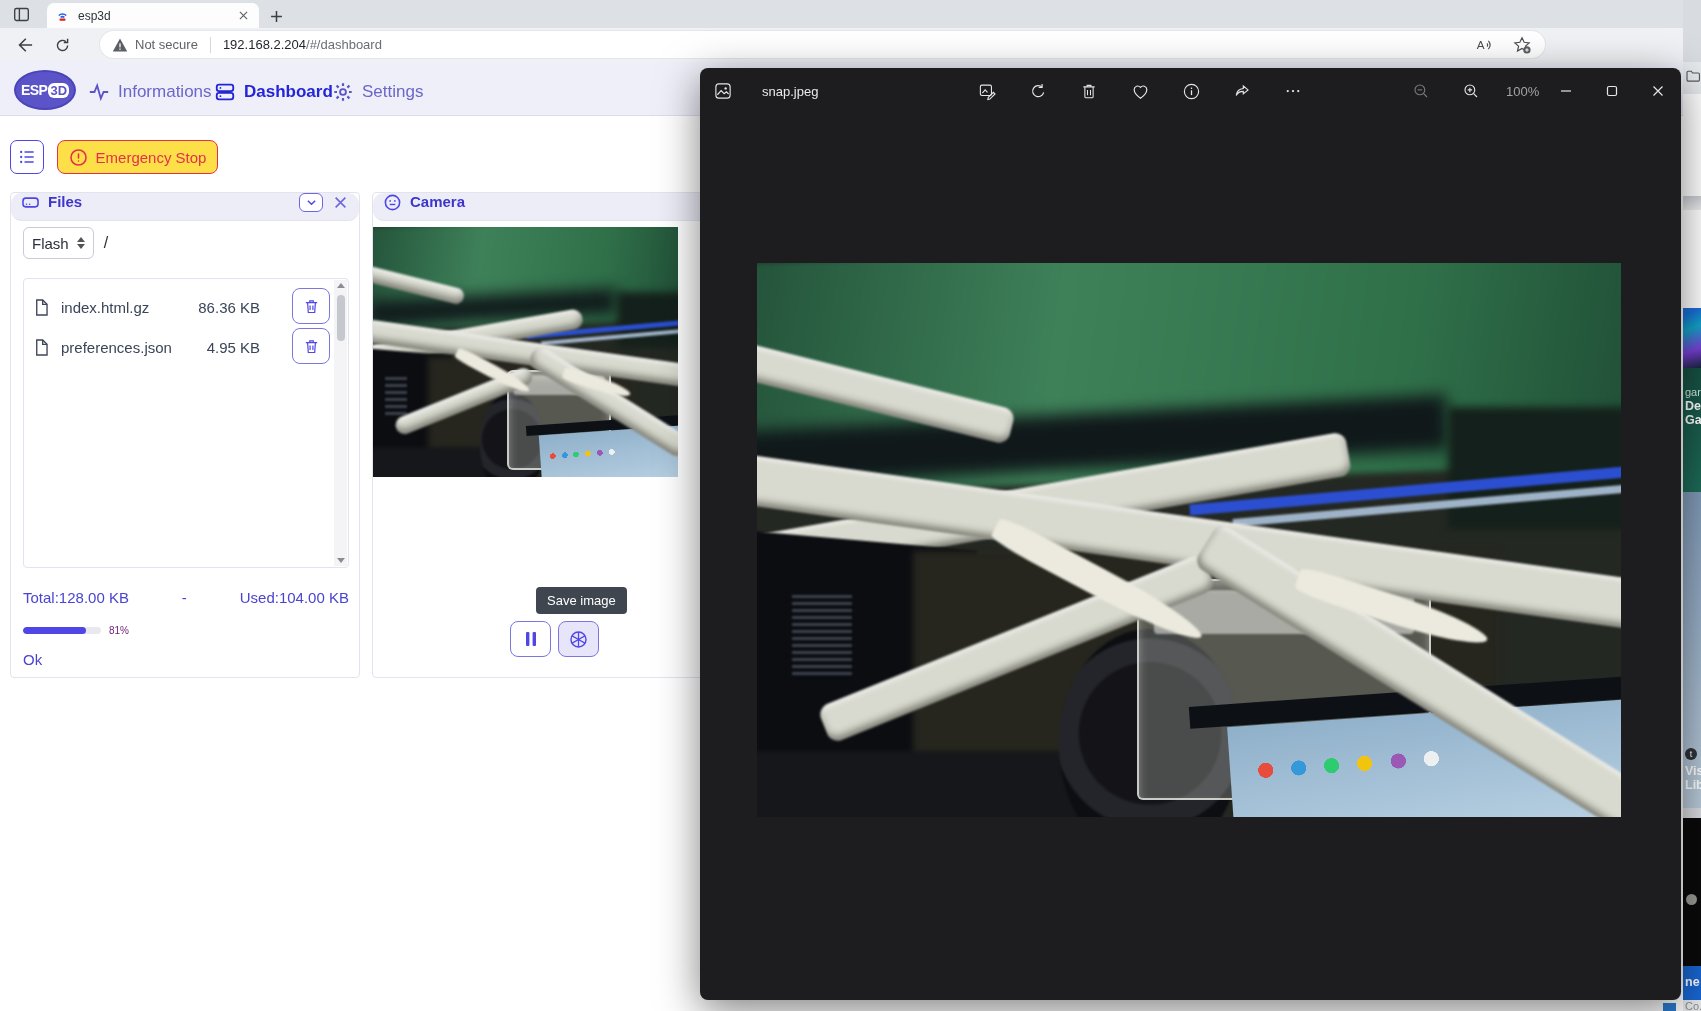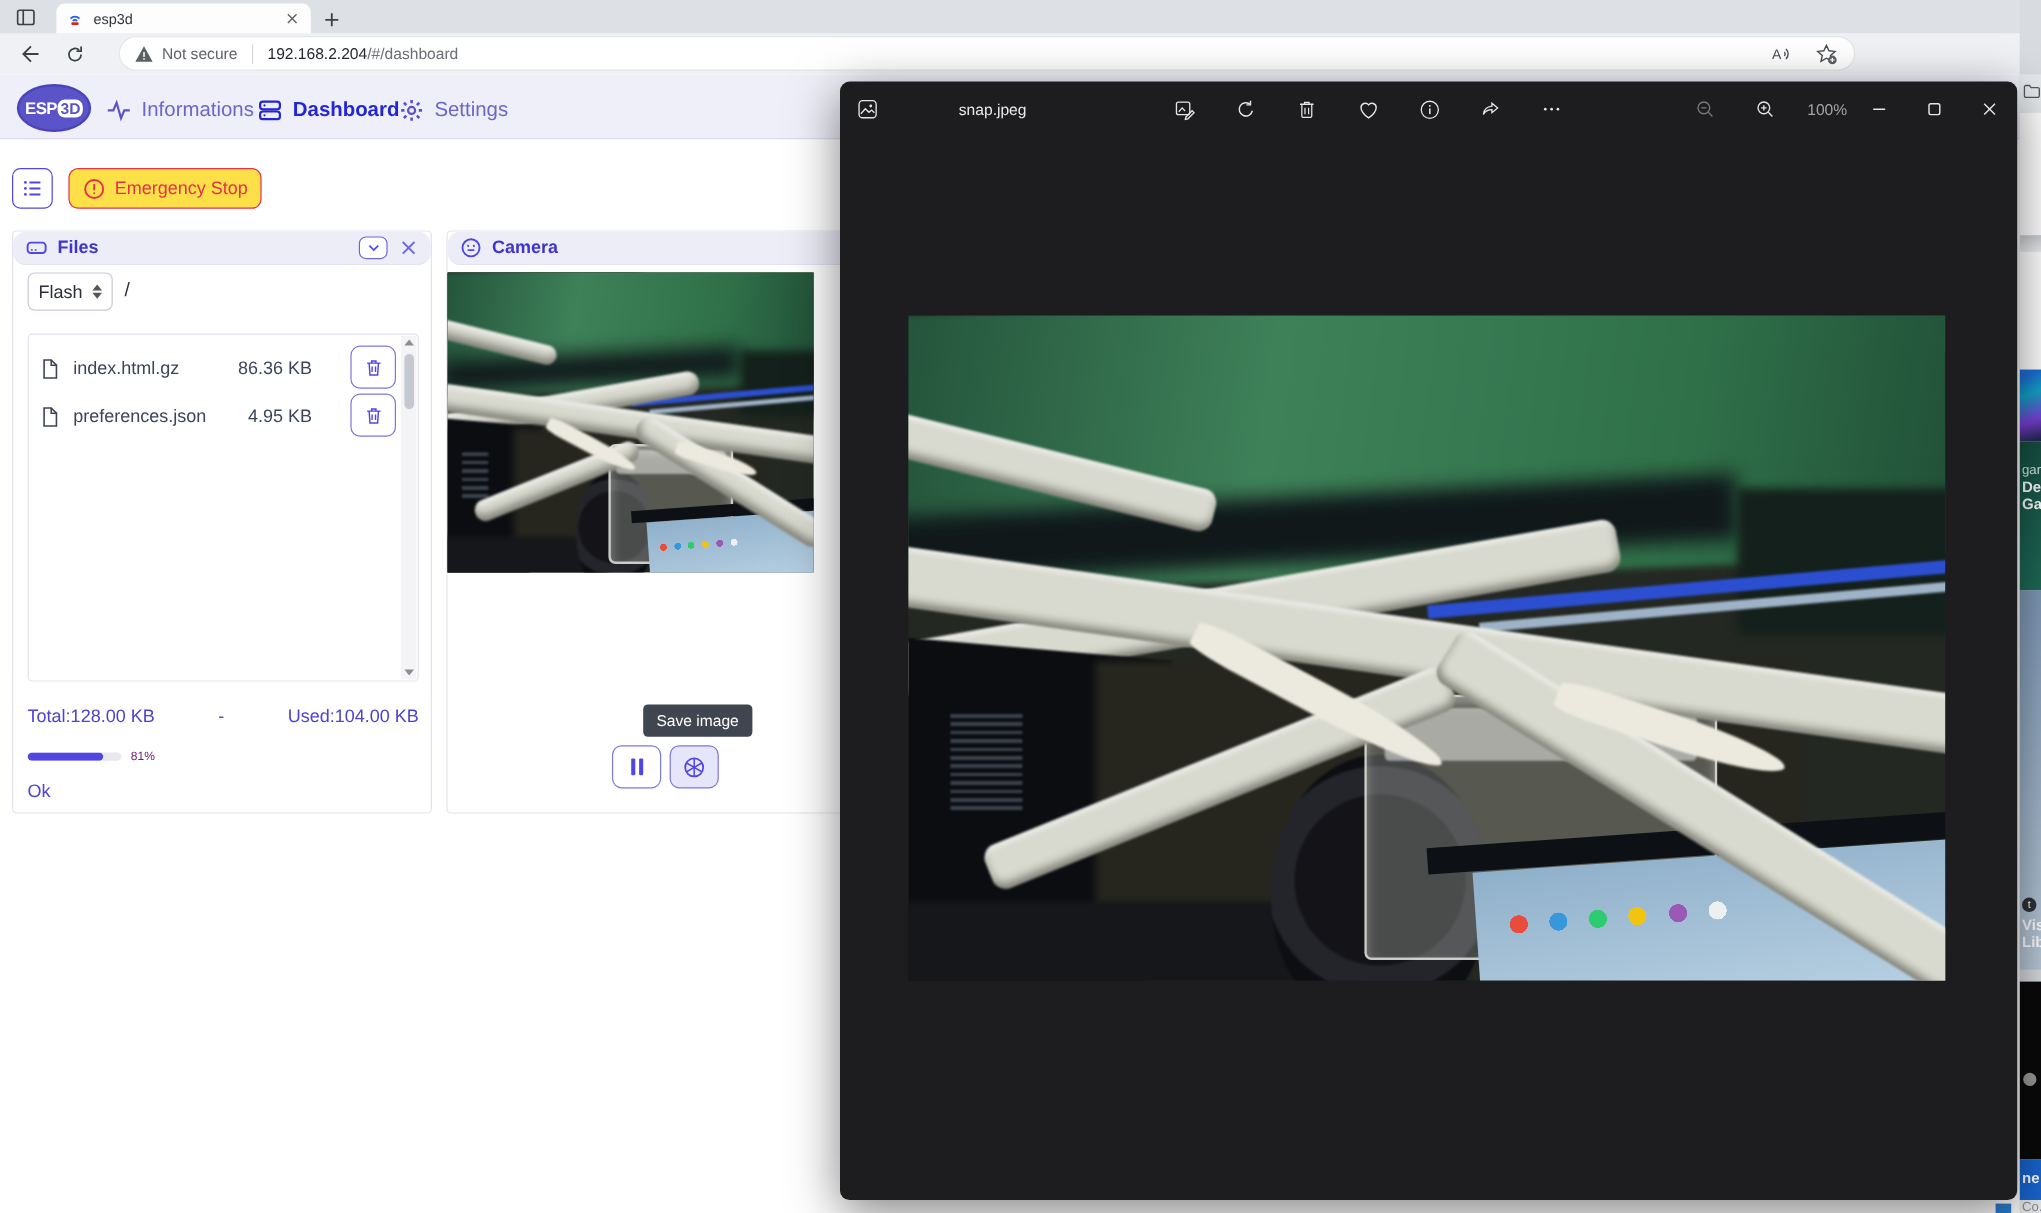"snap.jpeg" .v-fname { margin-left: 37px -> none }
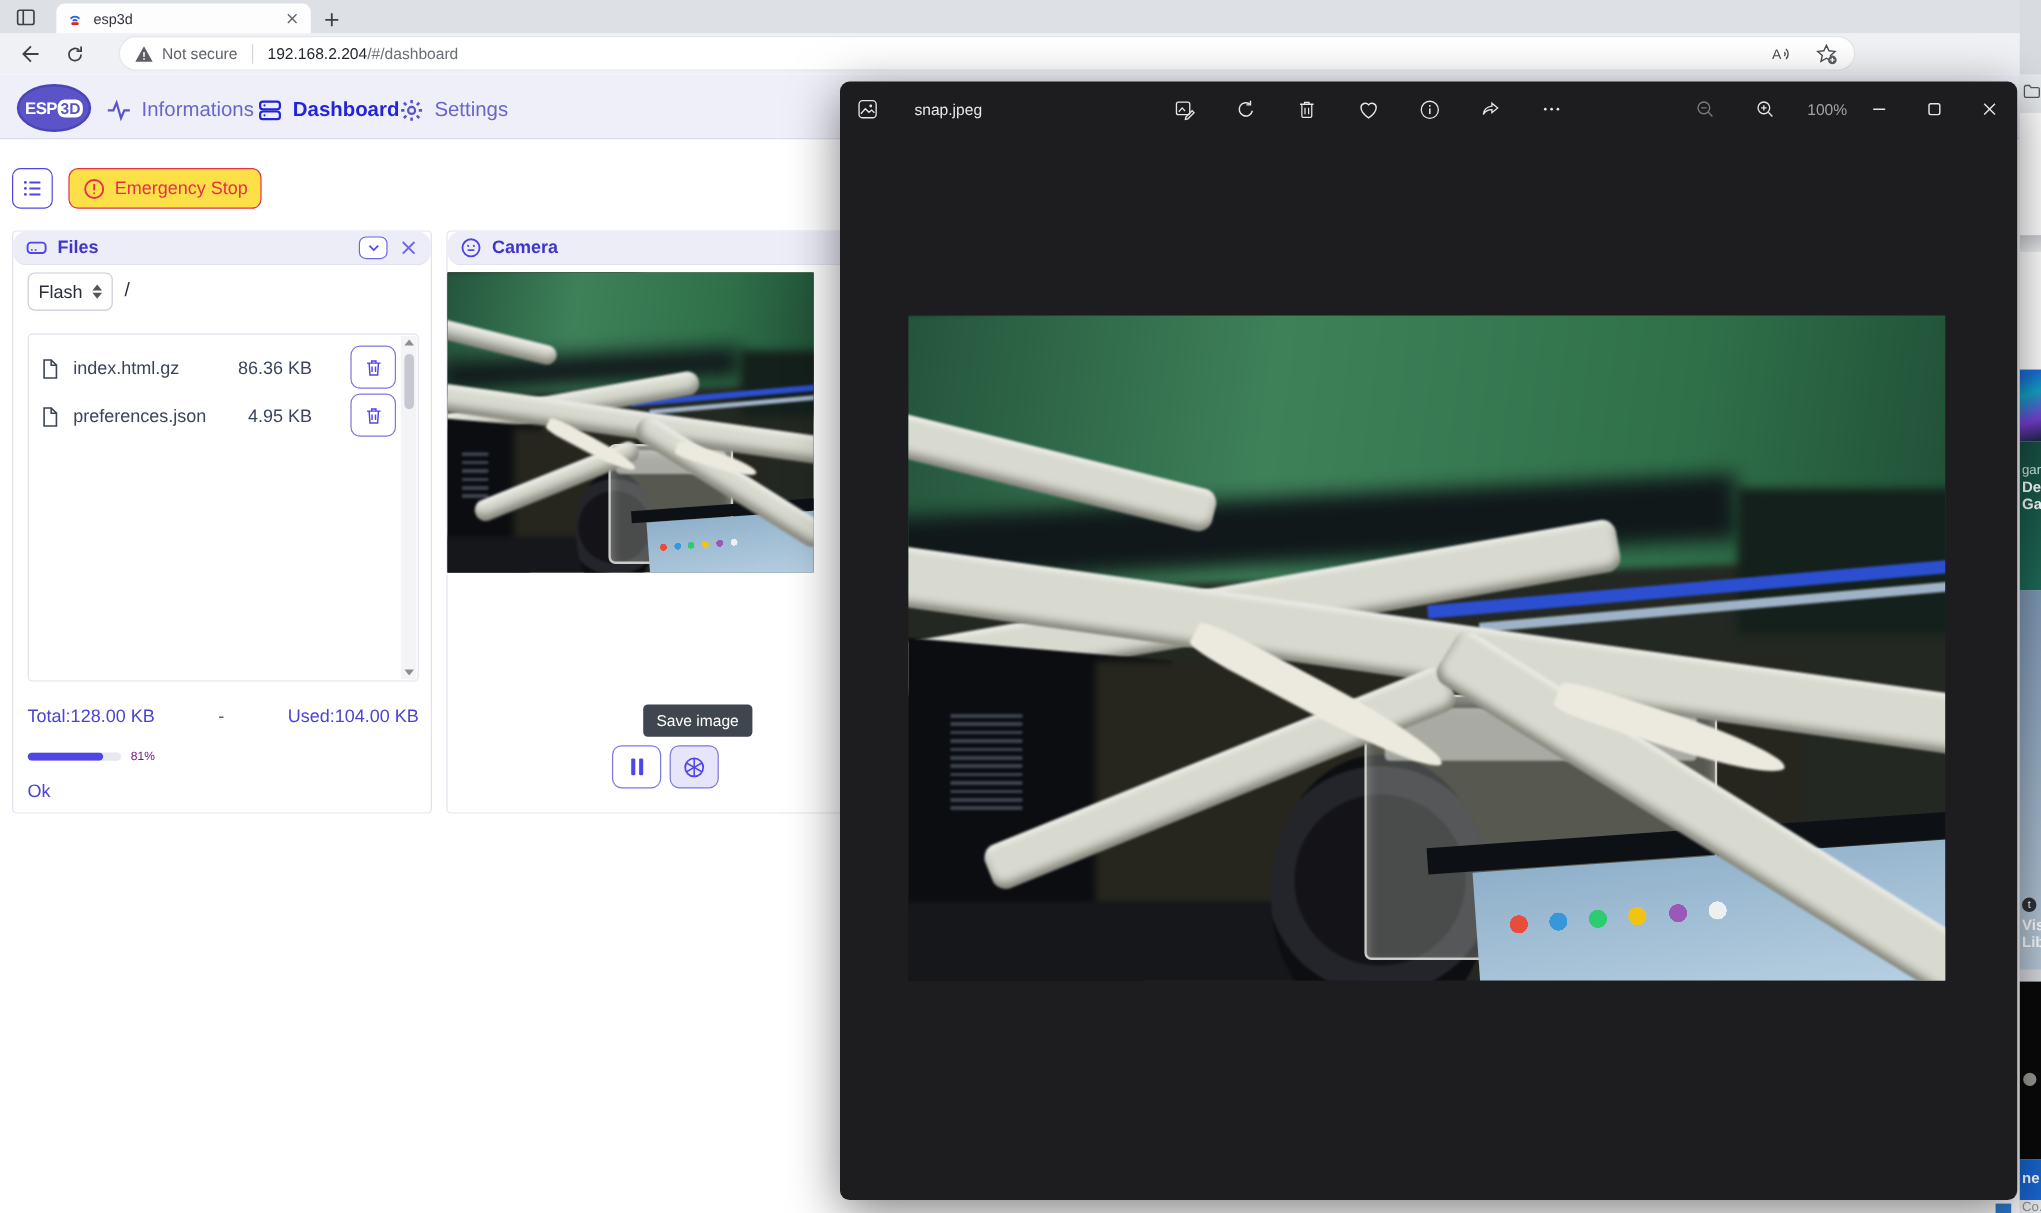"Files" .panel-h { align-items: center -> flex-start }
